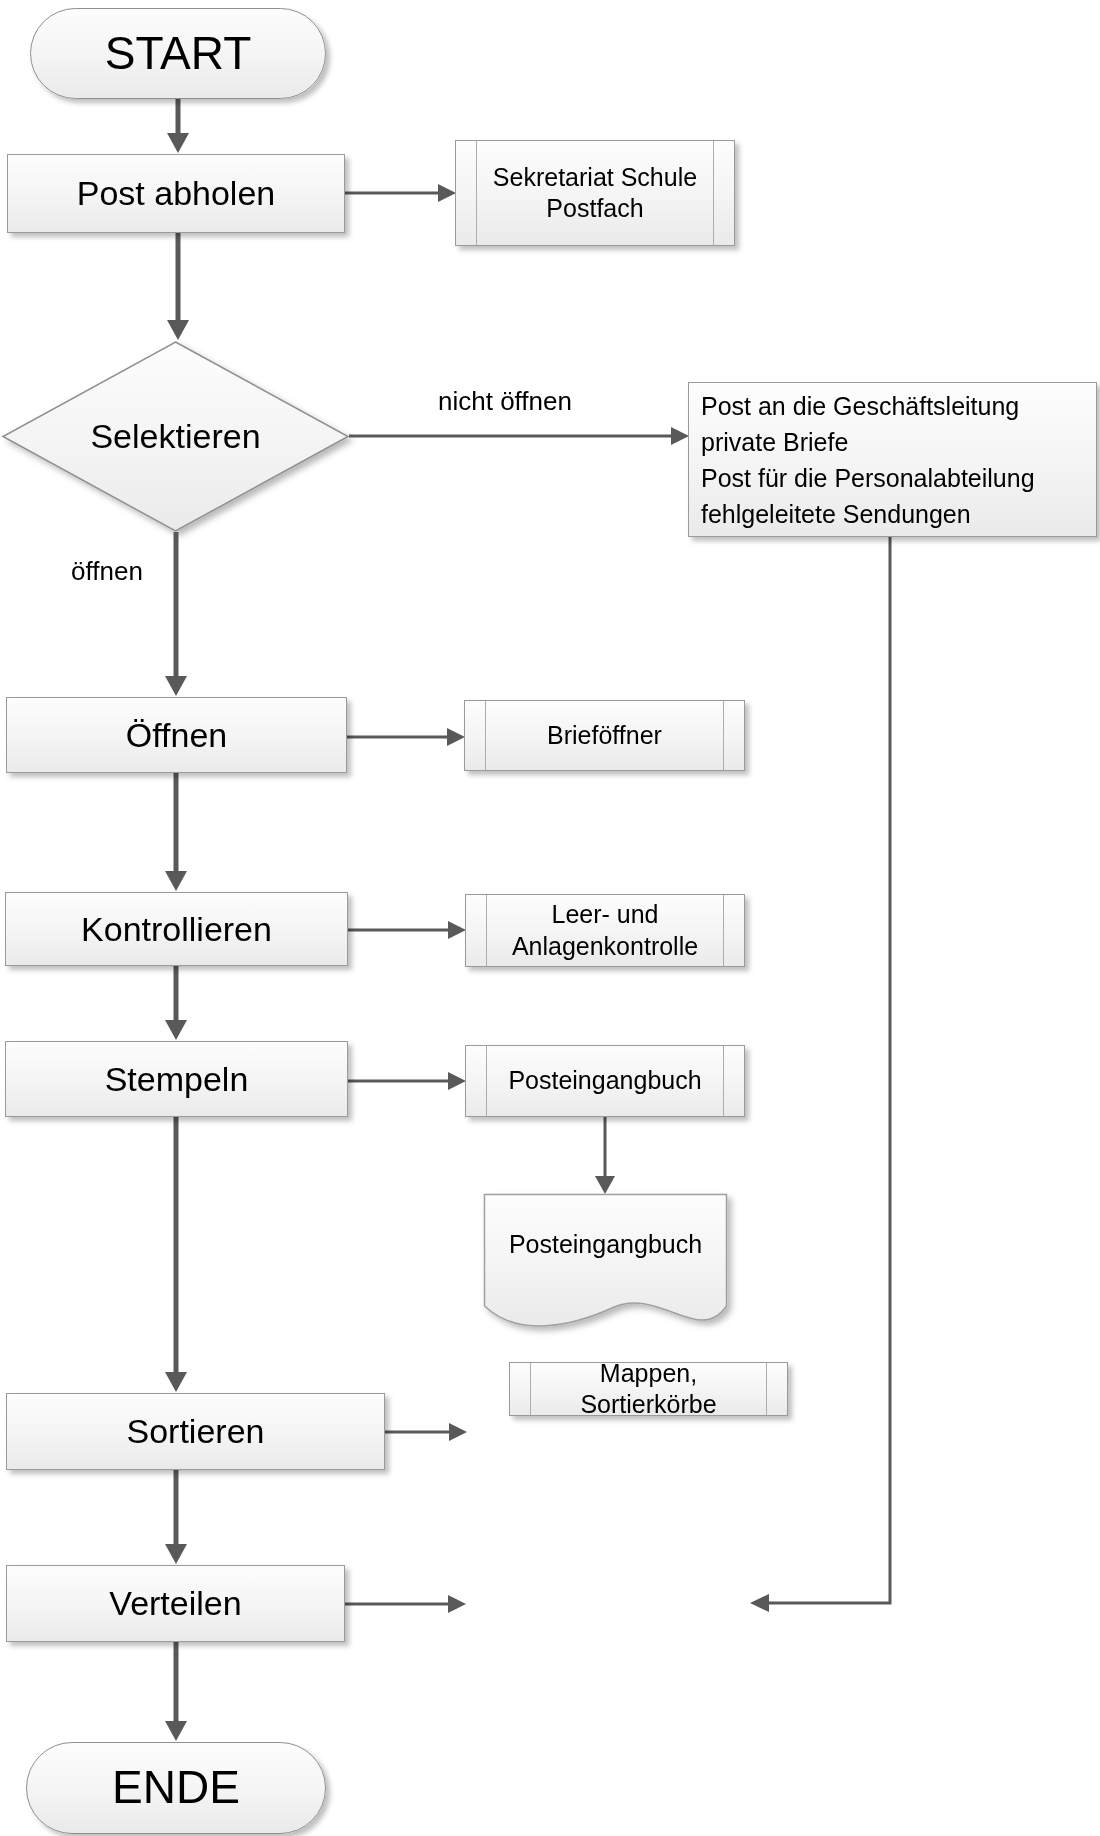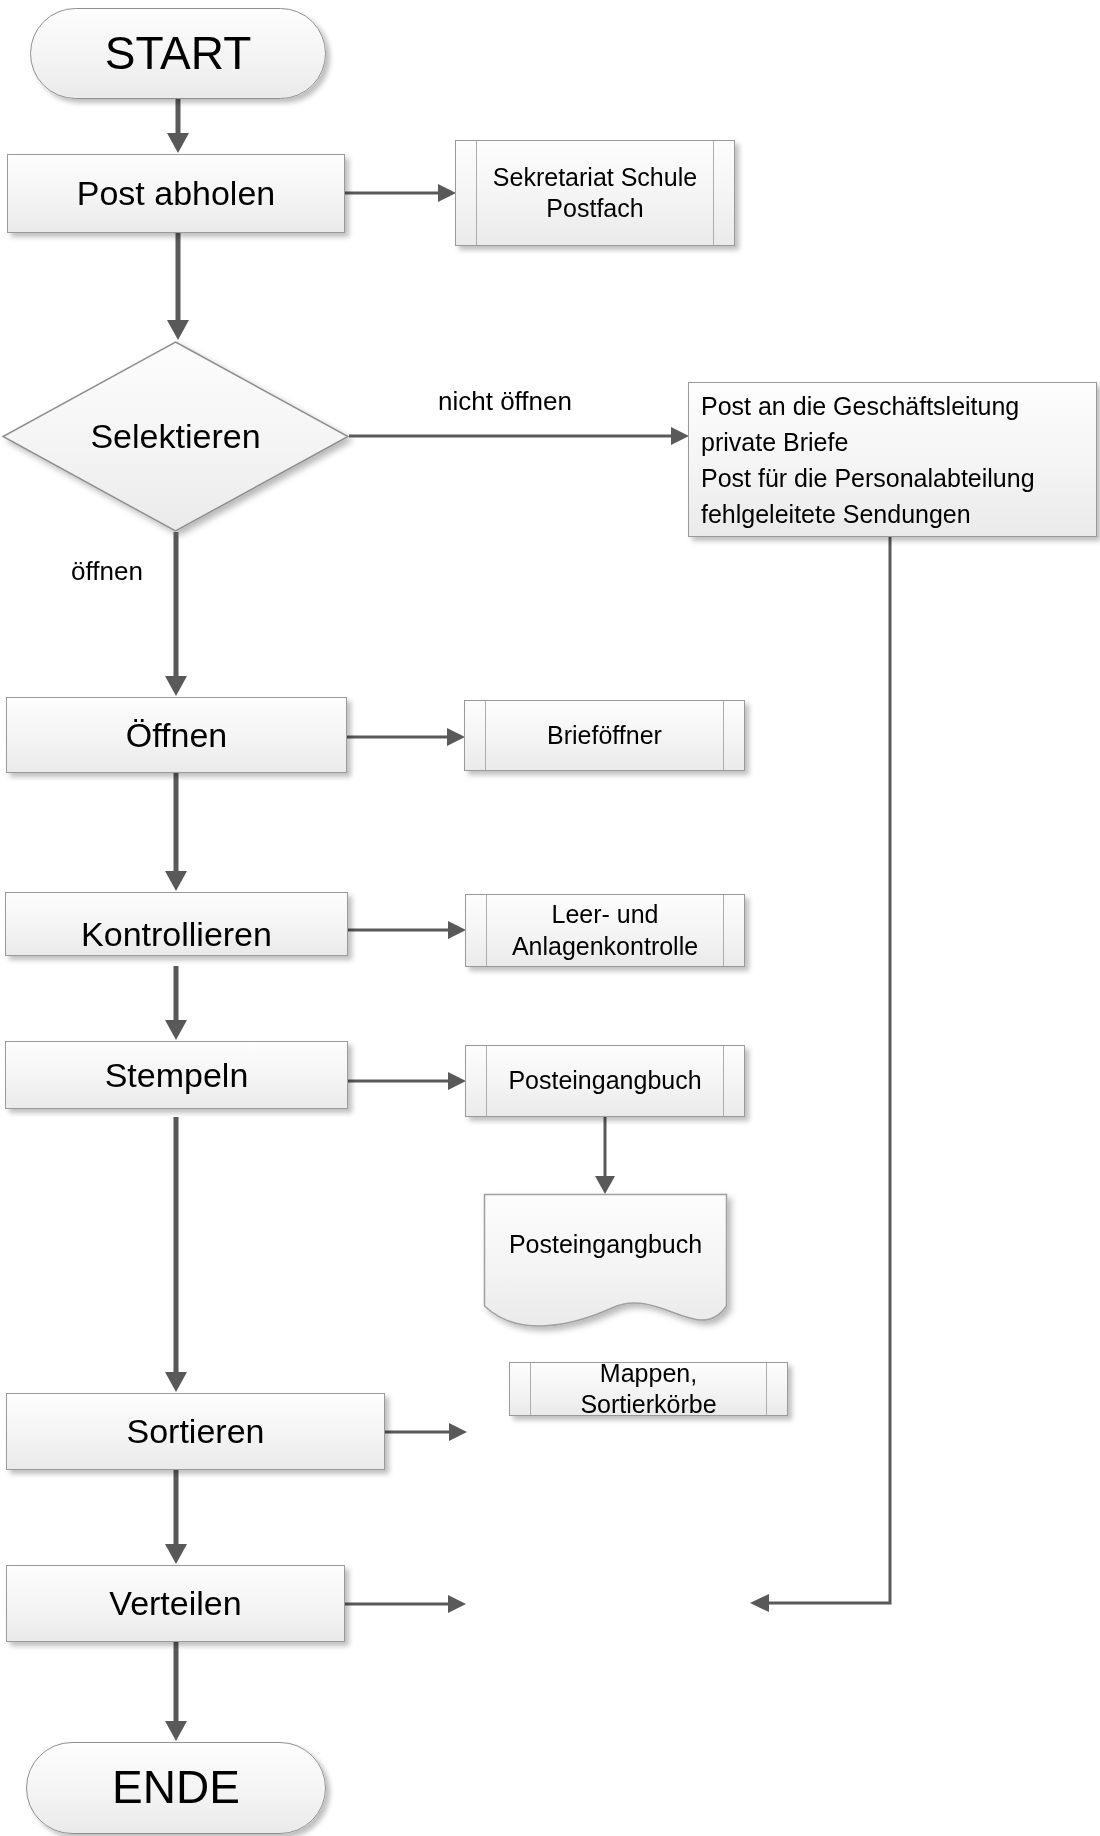"Kontrollieren" div.node { height: 64px -> 74px; justify-content: flex-end -> none }
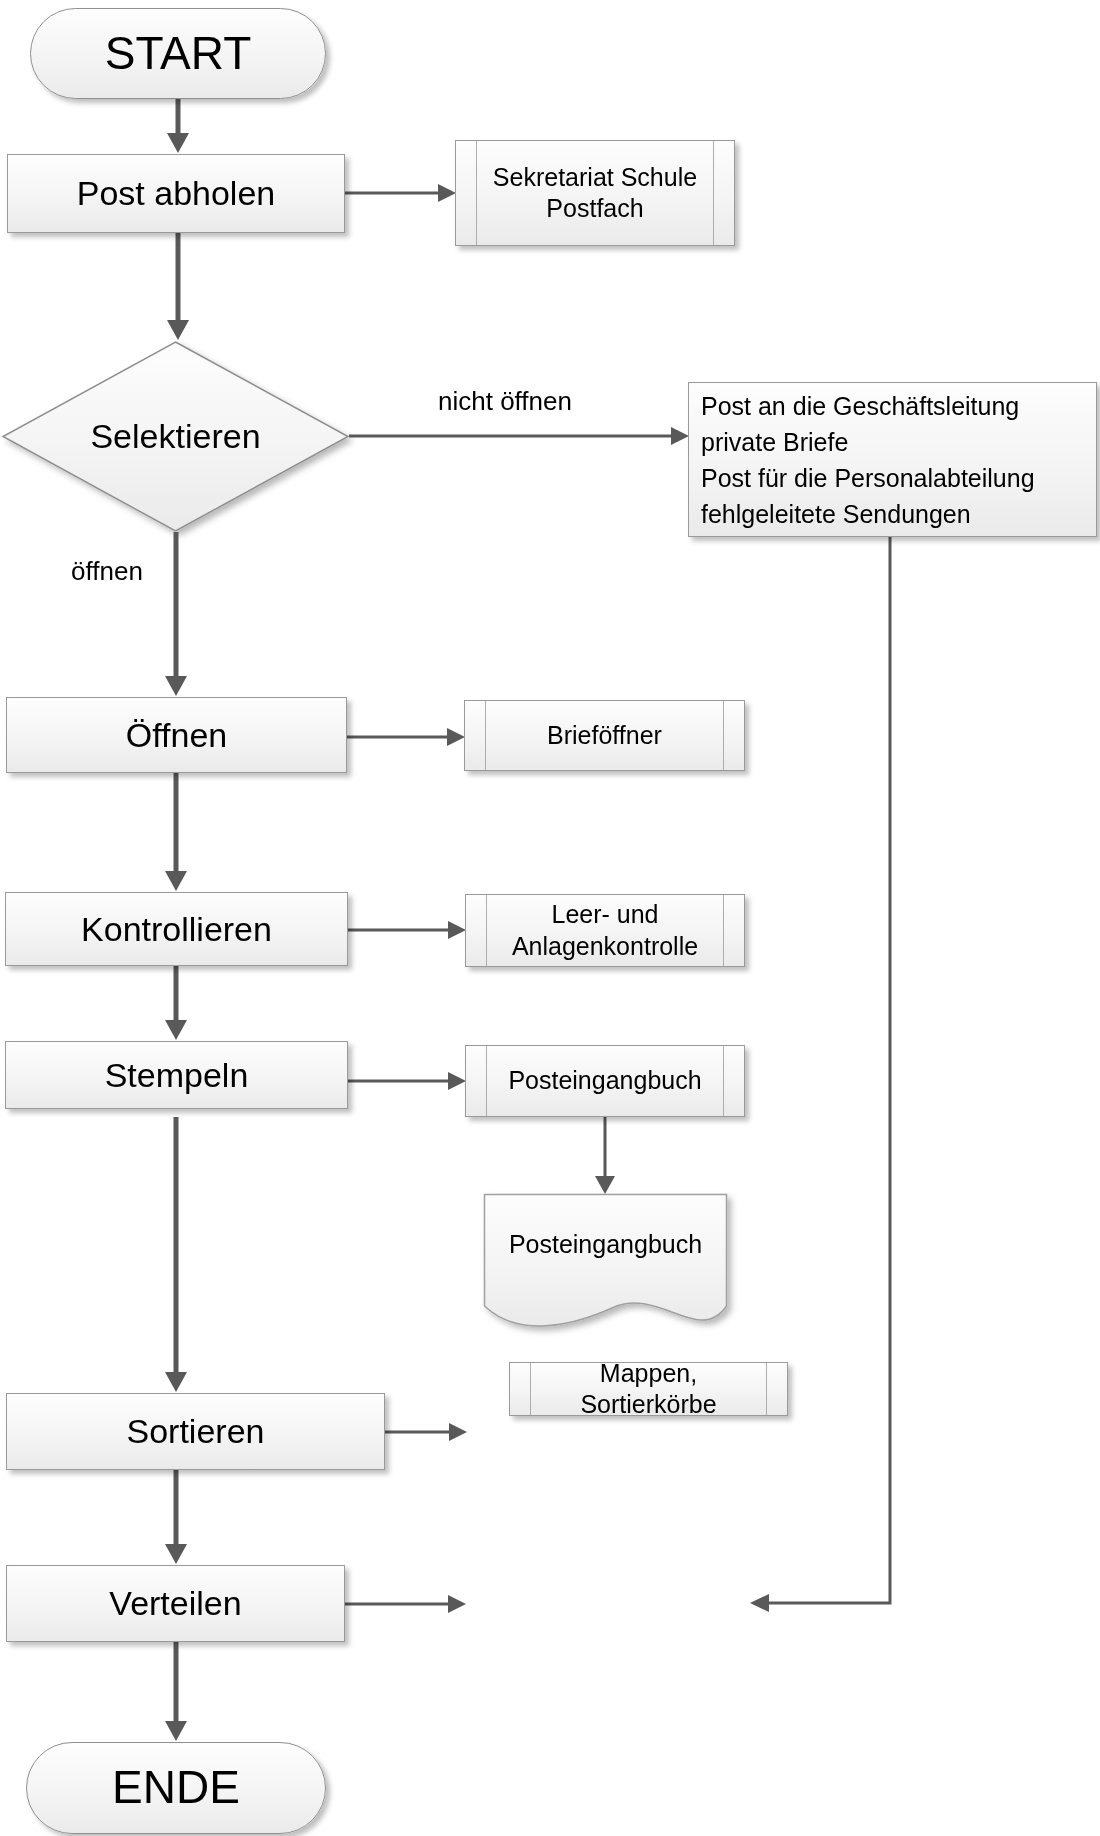"Stempeln" div.node { height: 68px -> 76px }
